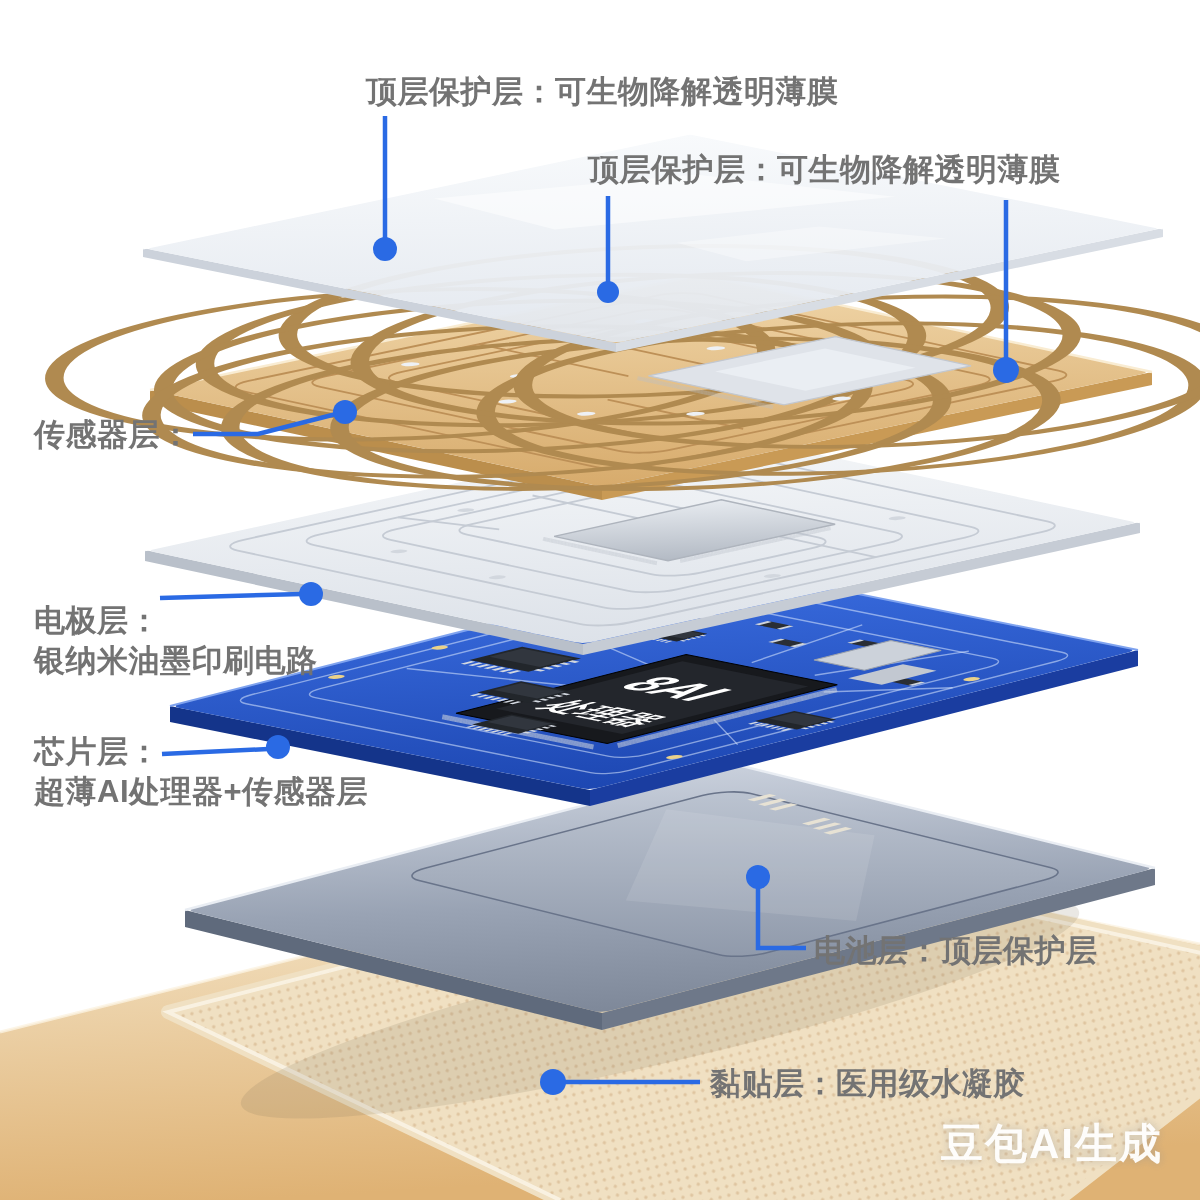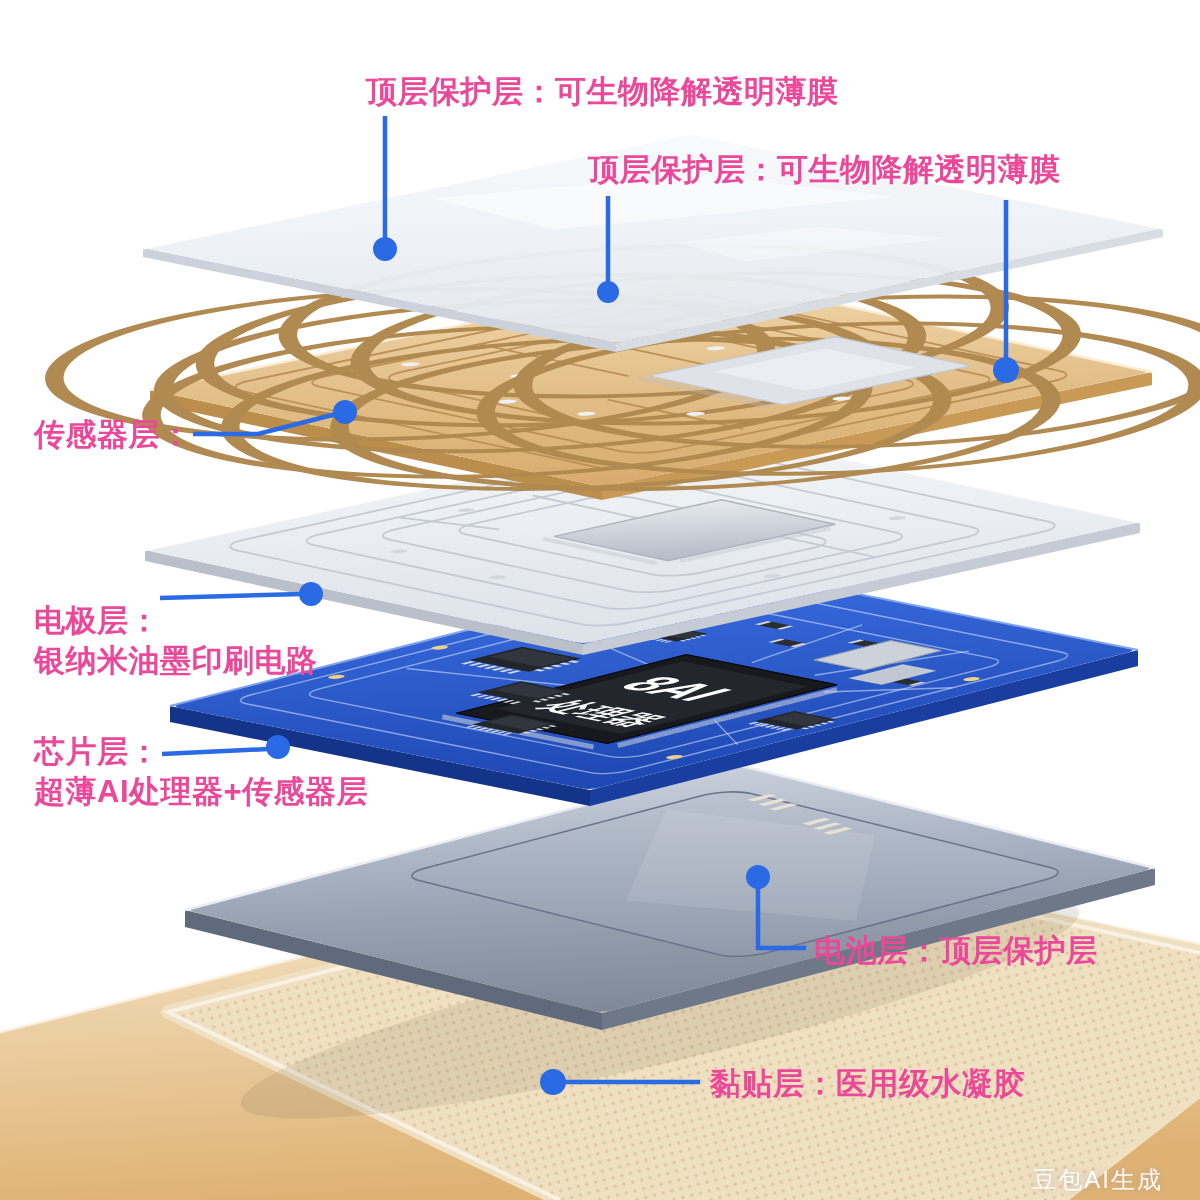"顶层保护层：可生物降解透明薄膜" .lbl { color: #ec4899 -> #737373 }
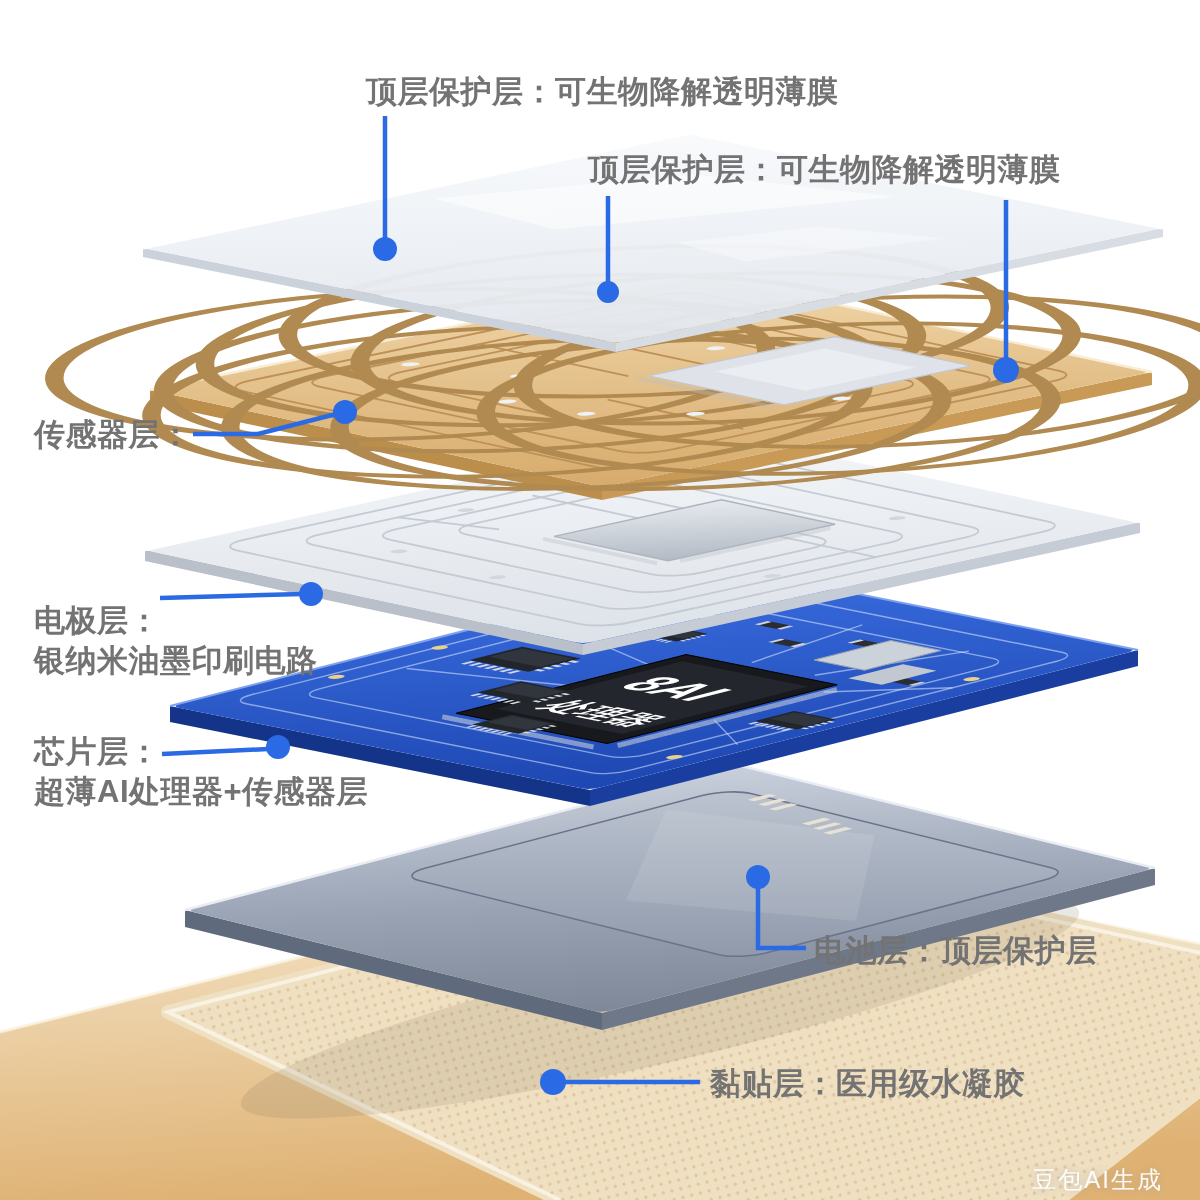"豆包AI生成" .wm { font-size: 24px -> 42px; font-weight: 400 -> 700; top: 1164px -> 1116px }
